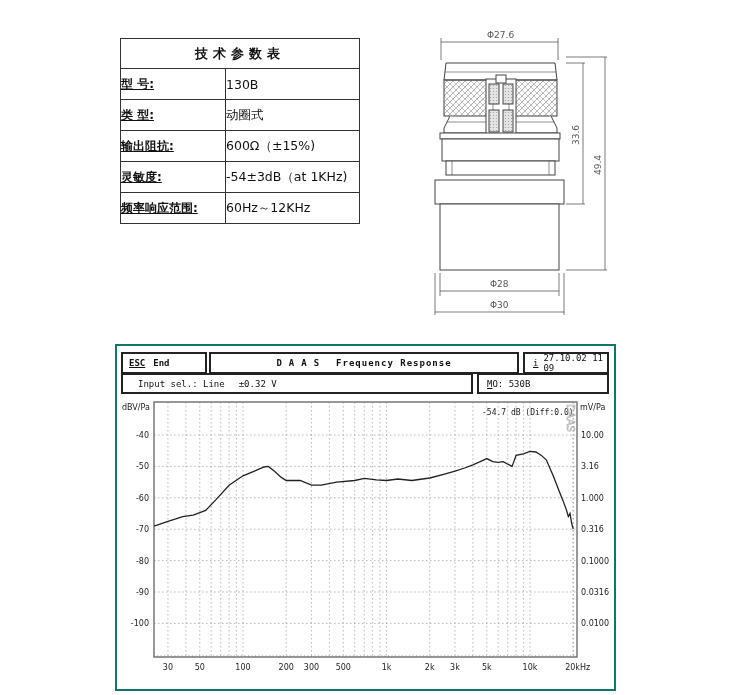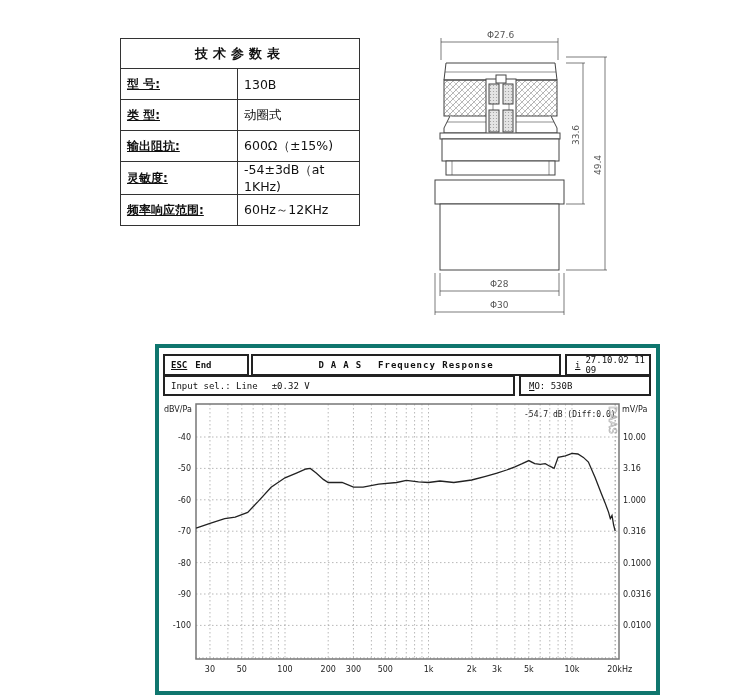"技术参数表" .spec td { padding: 0 6px -> 0 0 }
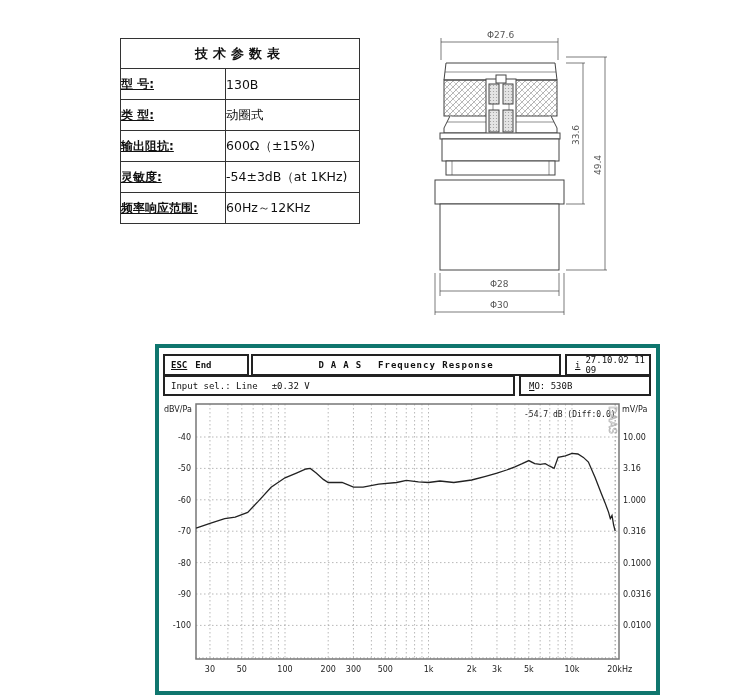"ESC" .frame { border: 4px solid #0f766e -> 2px solid #0f766e; margin-left: 40px -> none }
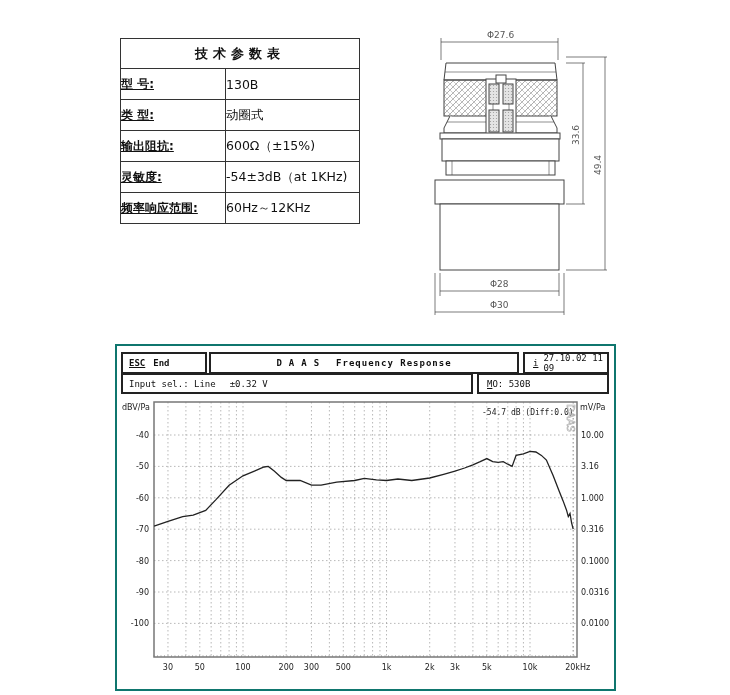"Input sel.: Line" .b-input { padding-left: 6px -> 15px }
